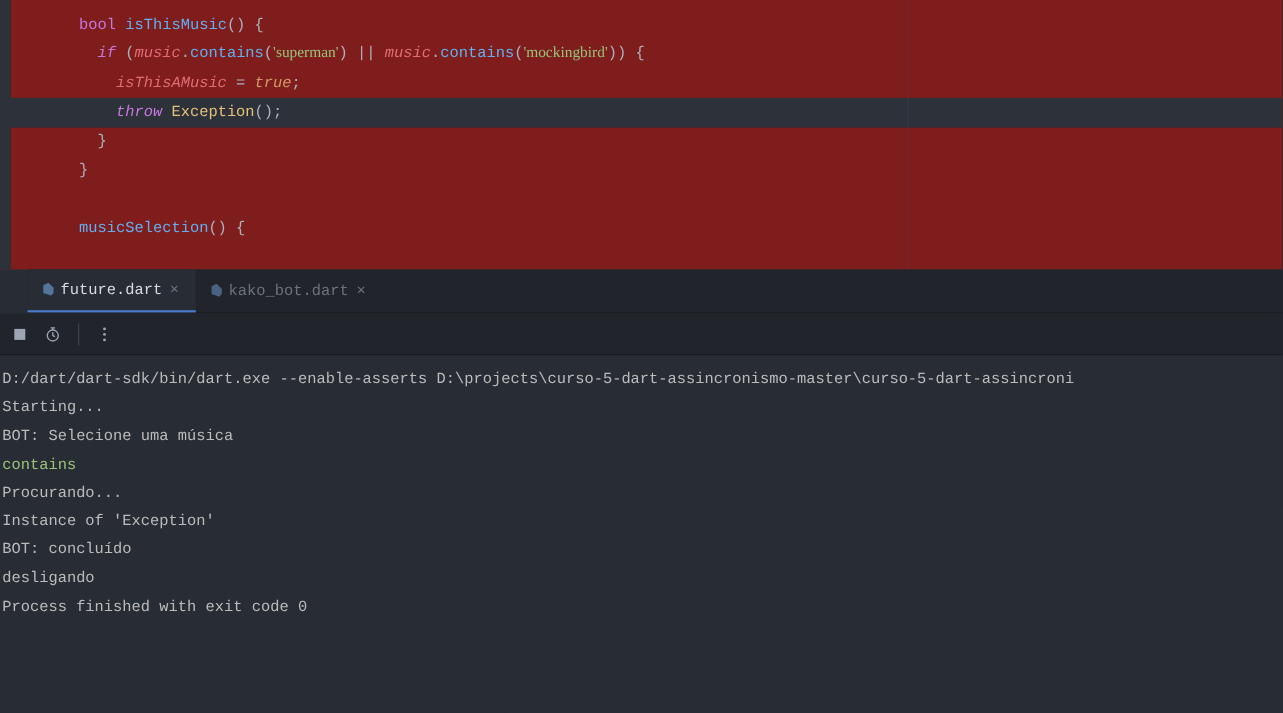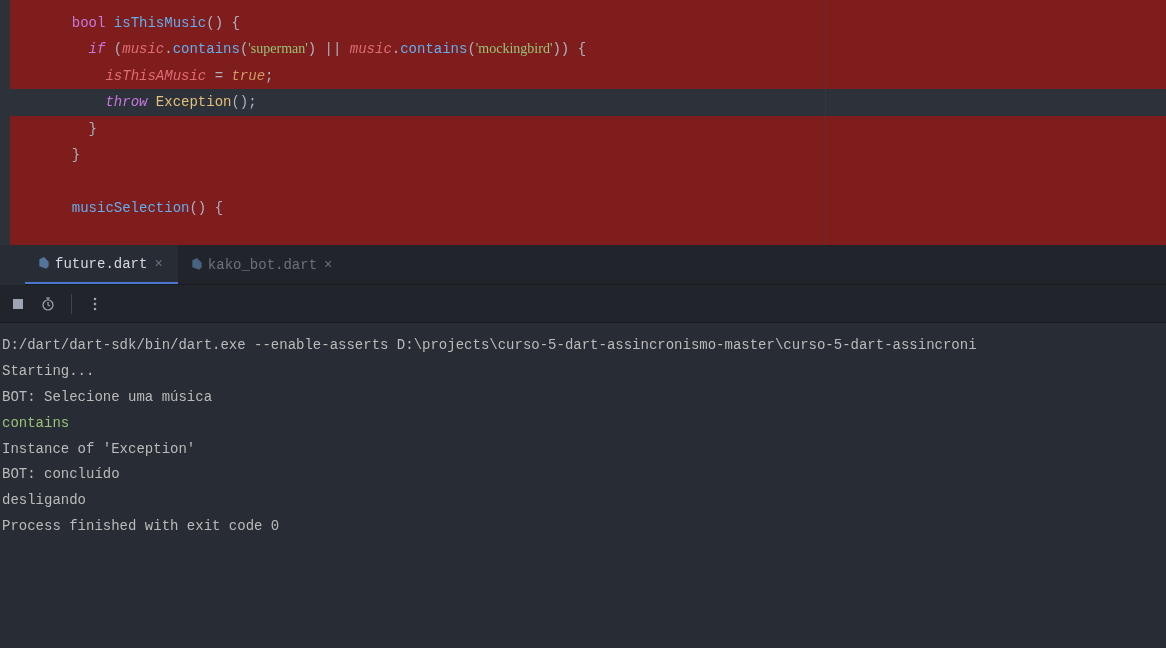"Procurando..." div.console-line { html: none -> <div>Procurando...</div> }
